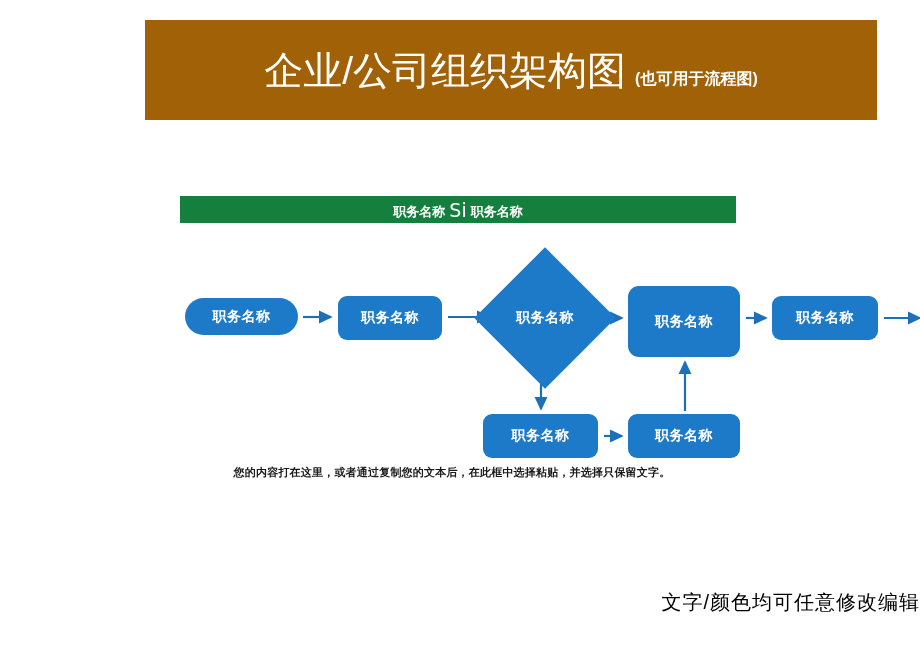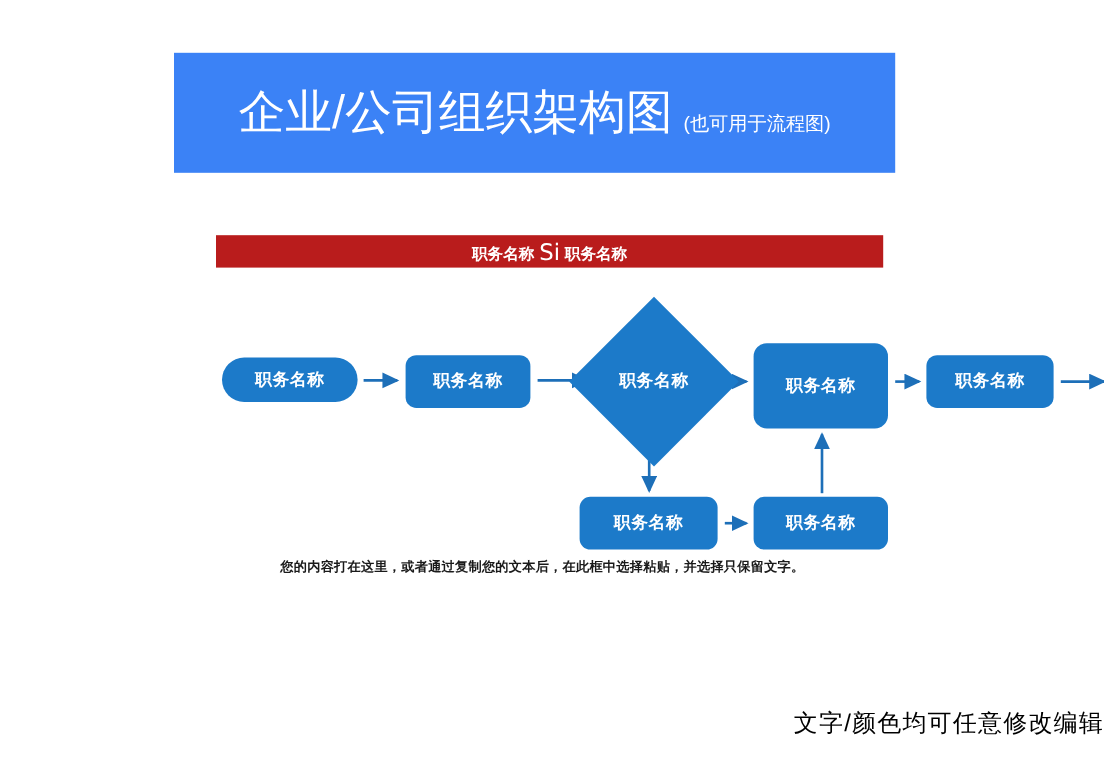"企业/公司组织架构图" #title-banner { background: #3b82f6 -> #a16207; top: 44px -> 20px; width: 601px -> 732px }
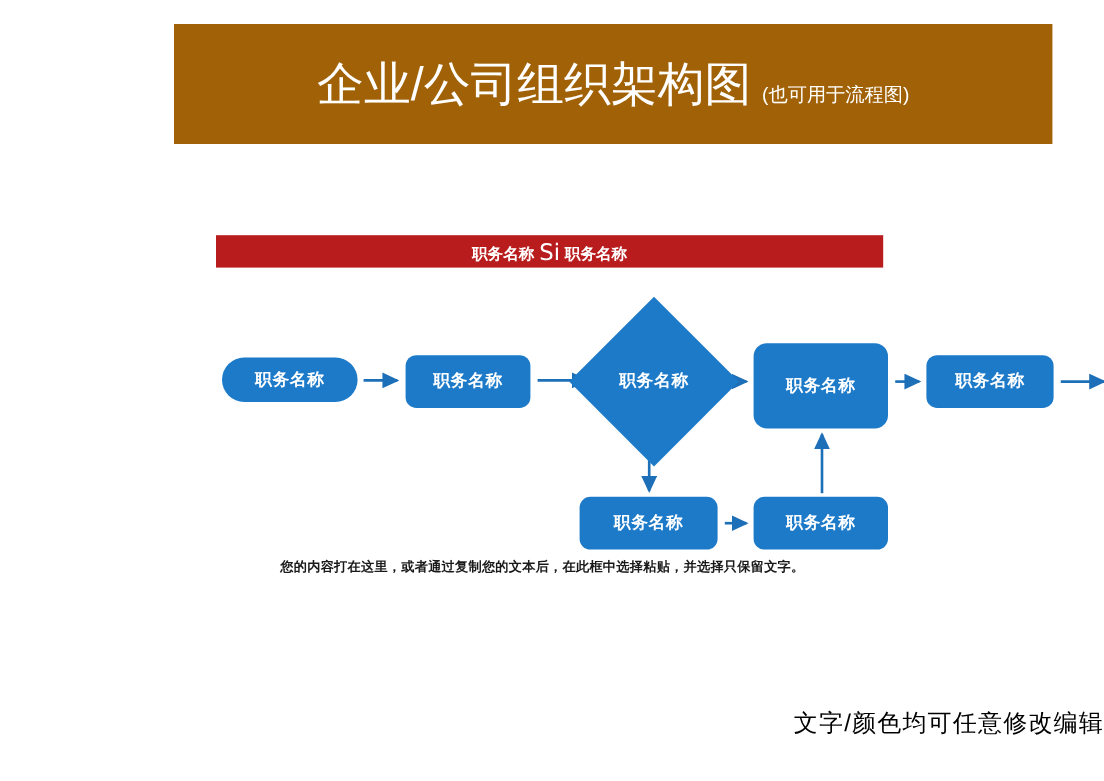"(也可用于流程图)" #title-sub { font-weight: normal -> bold }
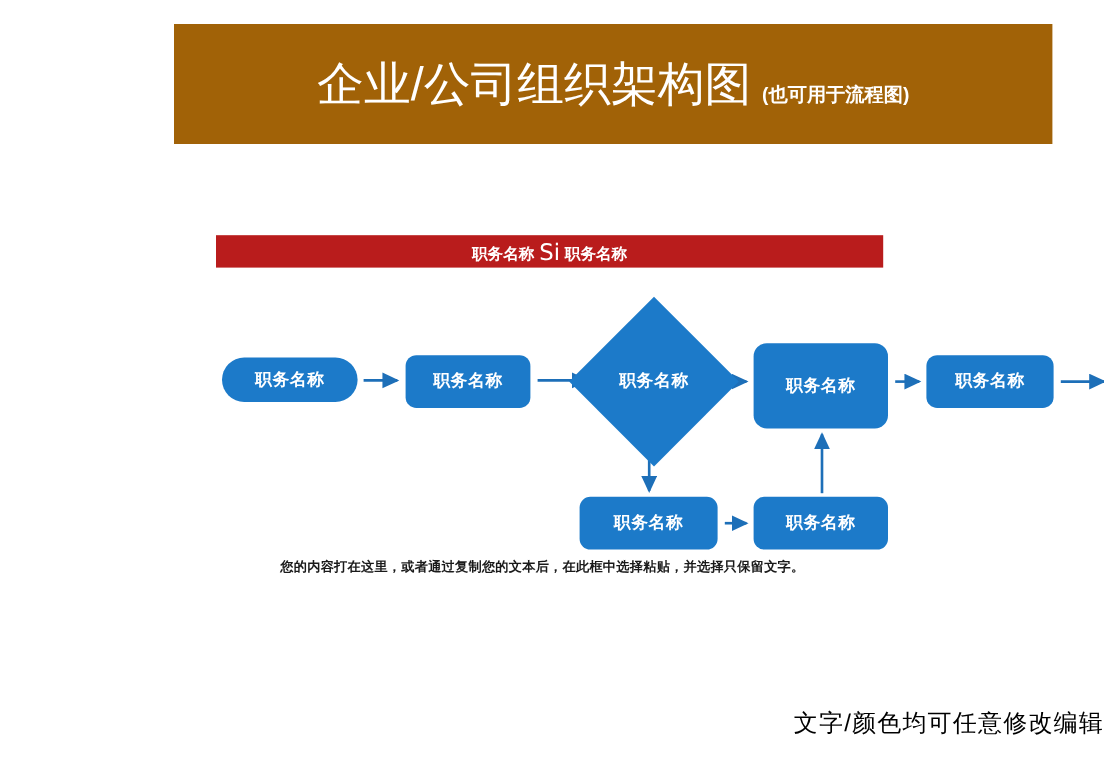"职务名称 Si 职务名称" #section-bar { background: #b91c1c -> #15803d }
